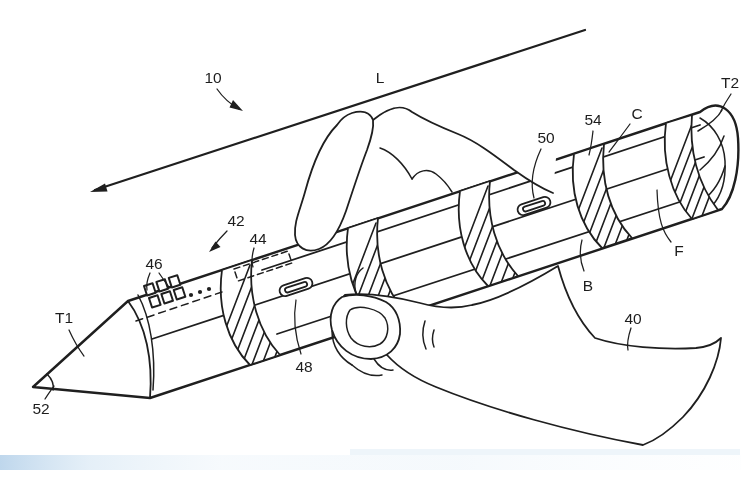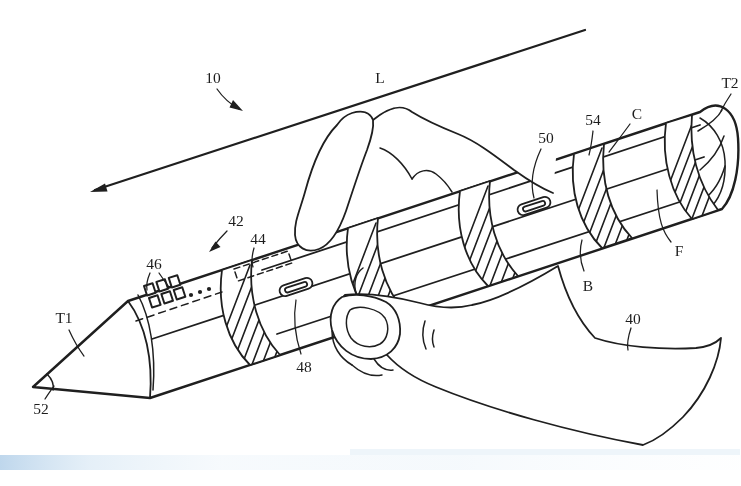"10" .stage { font-family: Liberation Serif, serif -> Liberation Sans, sans-serif }
